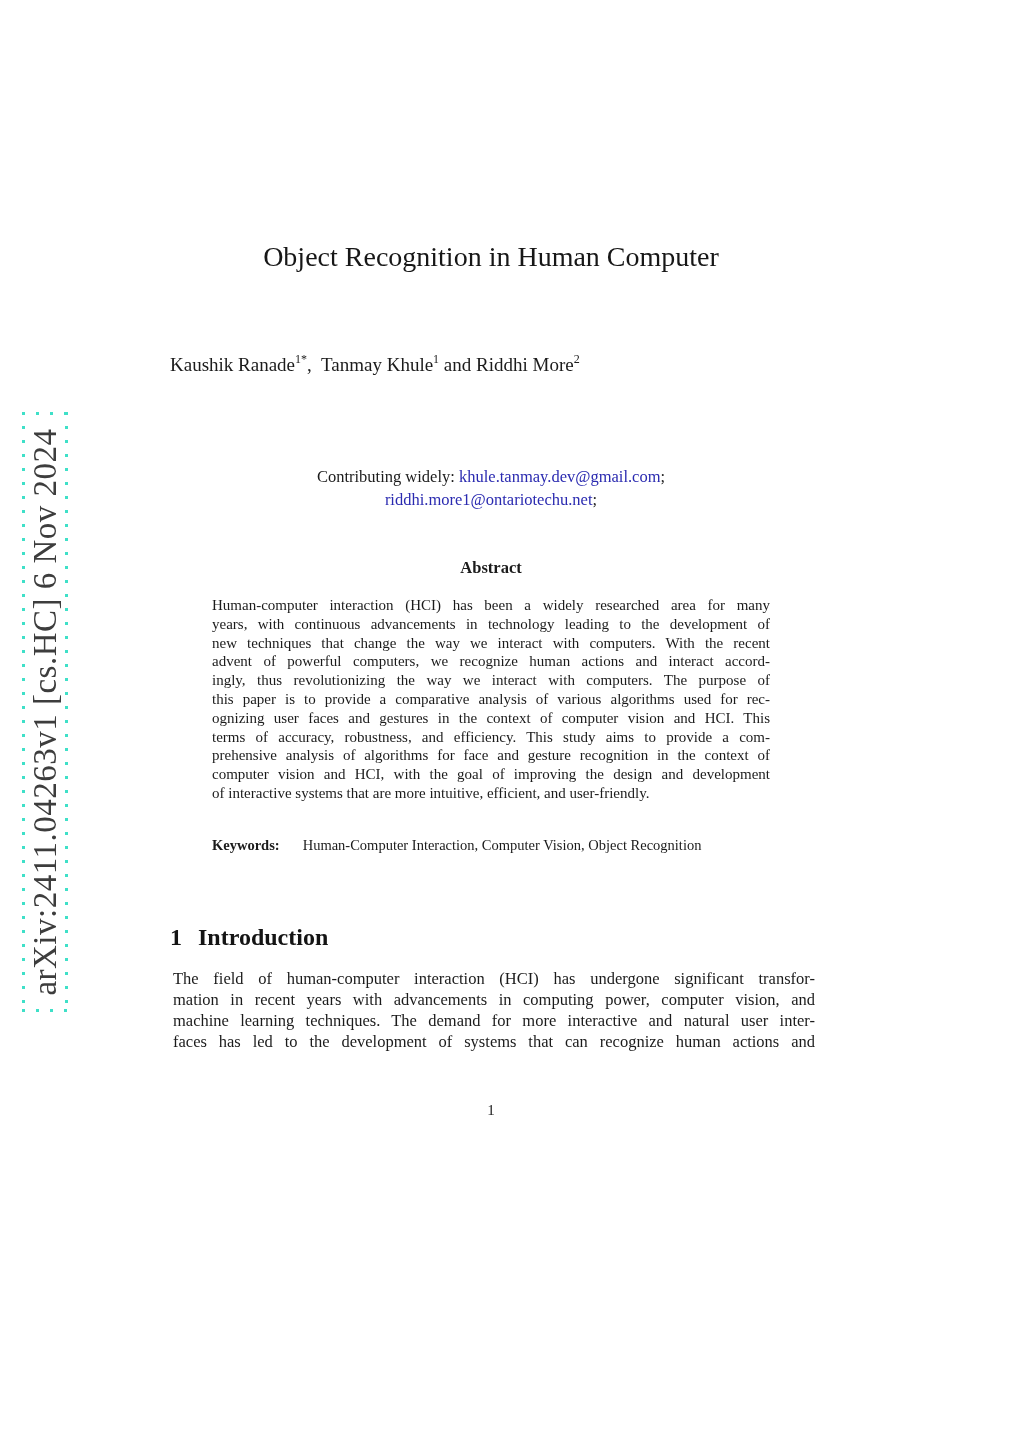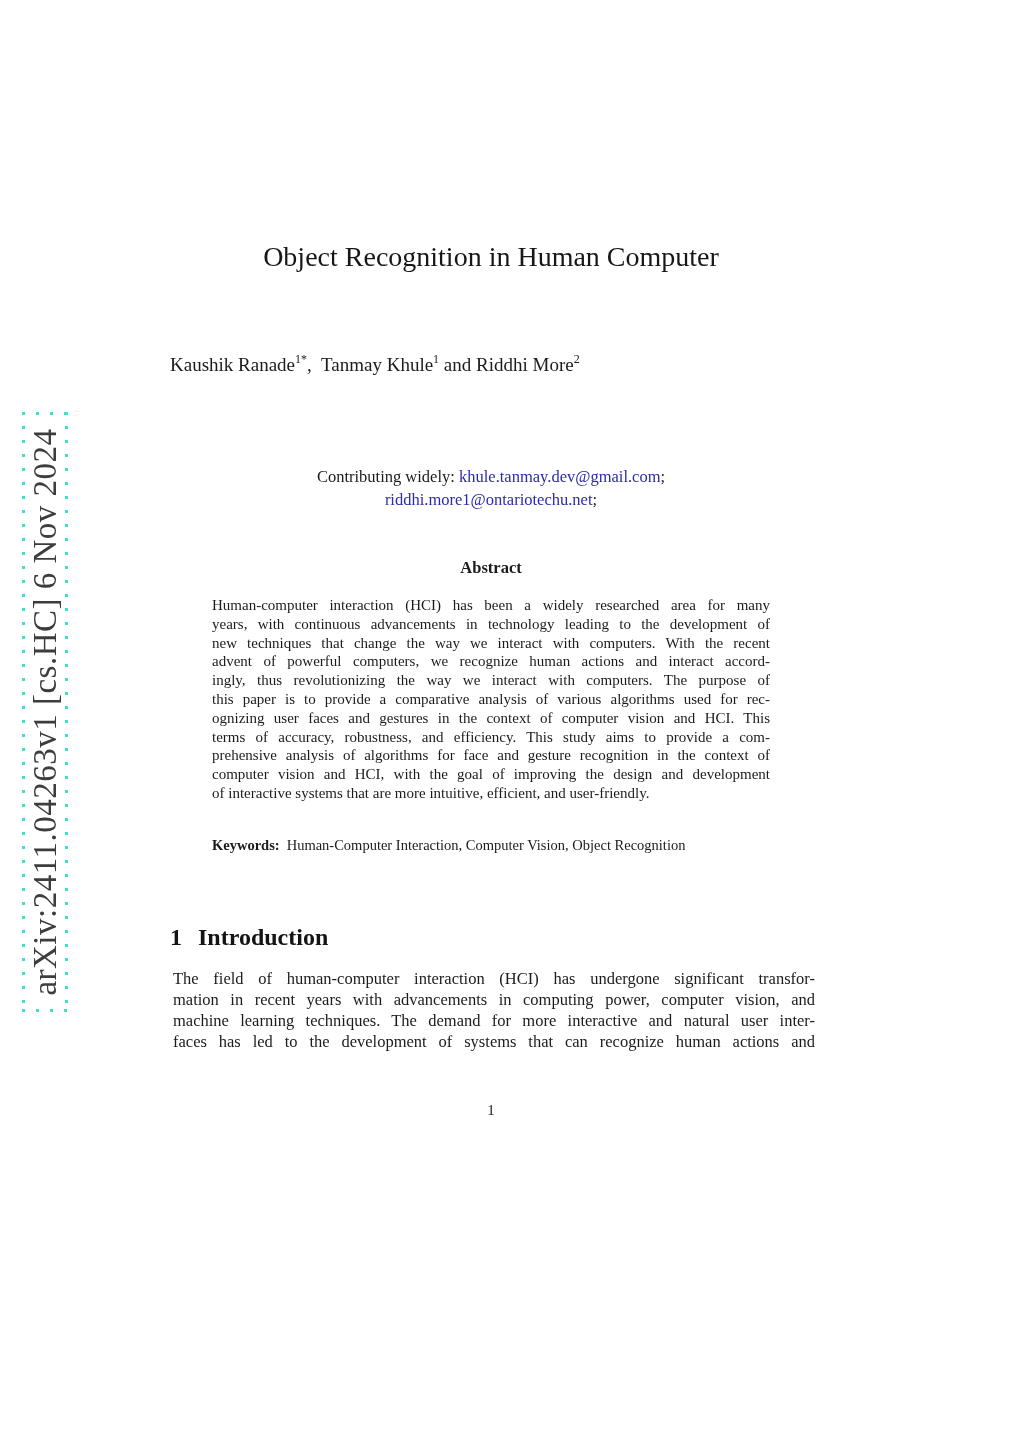"Keywords:" .keywords-line .kw-label { margin-right: 7px -> 23px }
